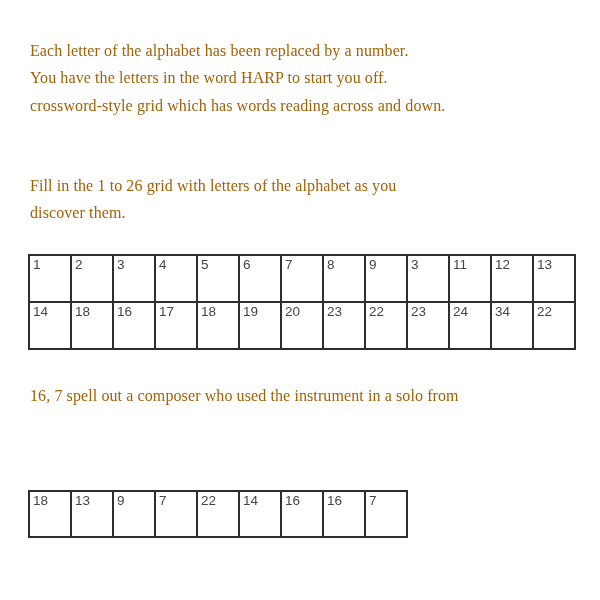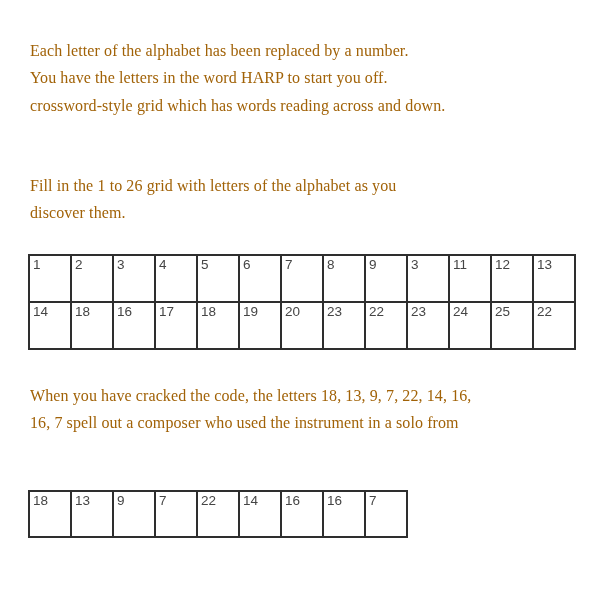"25" span.cell-num { text: 25 -> 34 }
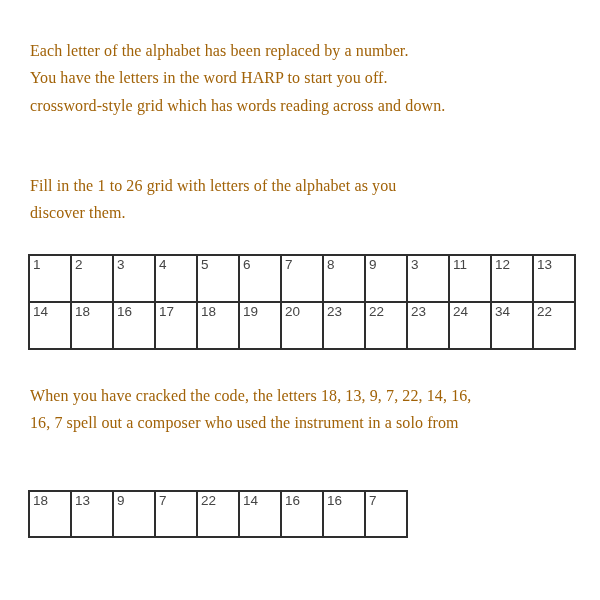"When you have cracked the" span { html: <span>When you have cracked the code, the letters 18, 13, 9, 7, 22, 14, 16,</span> -> none }
